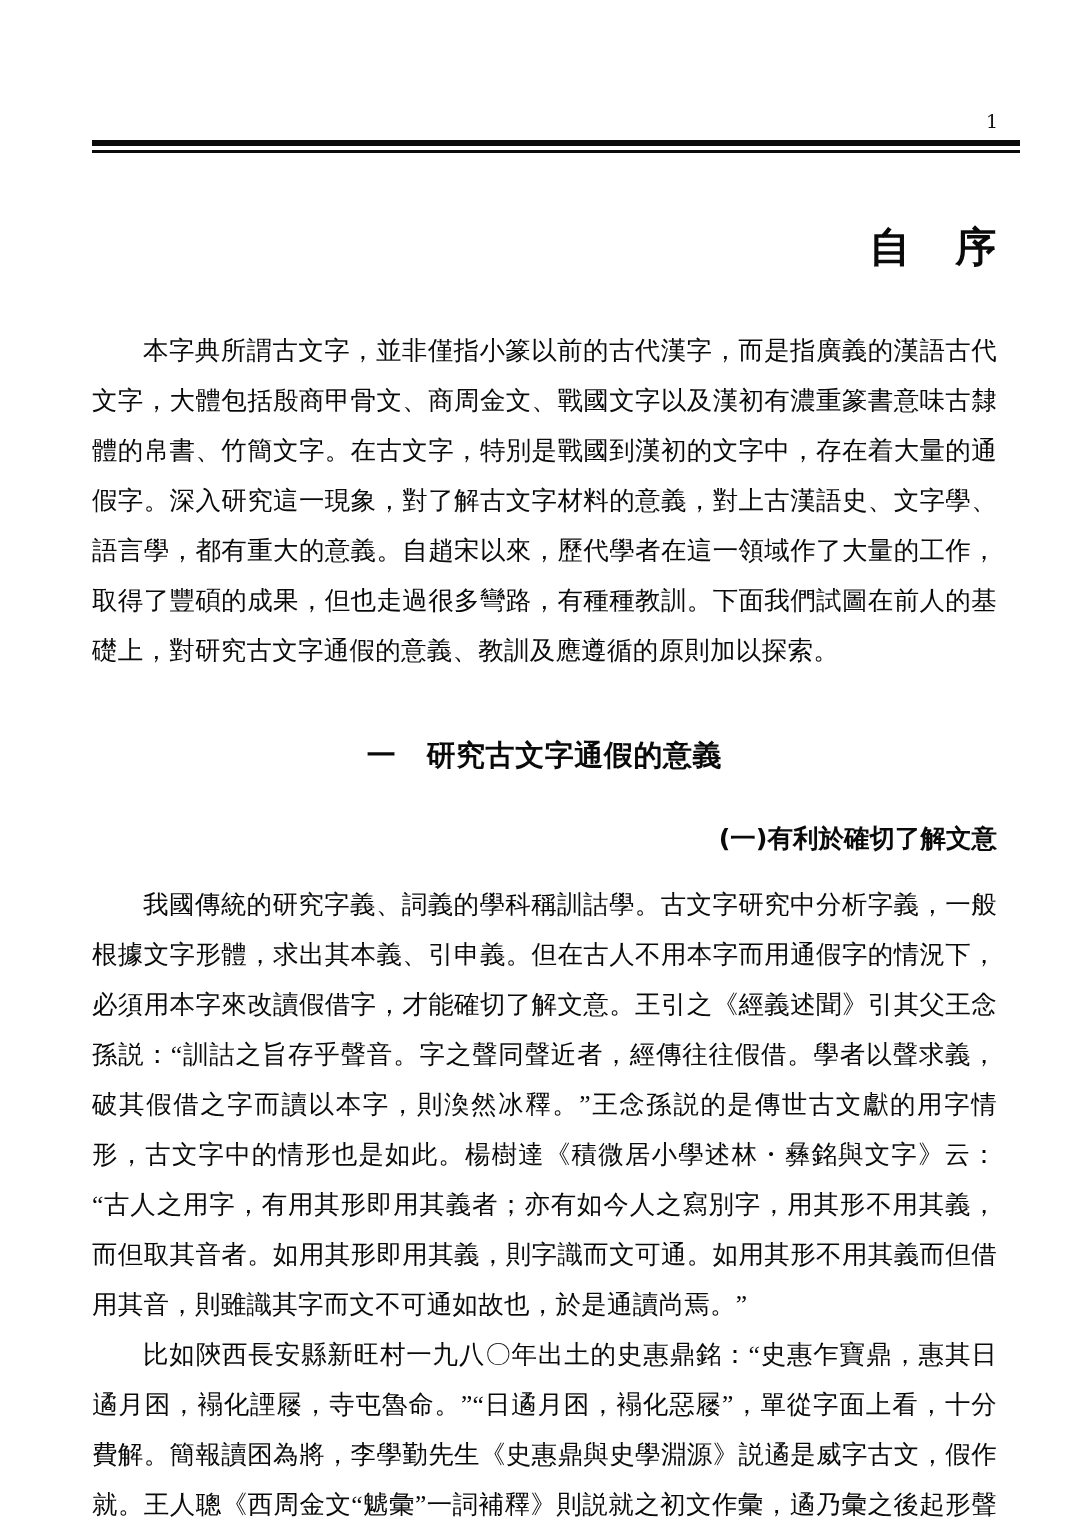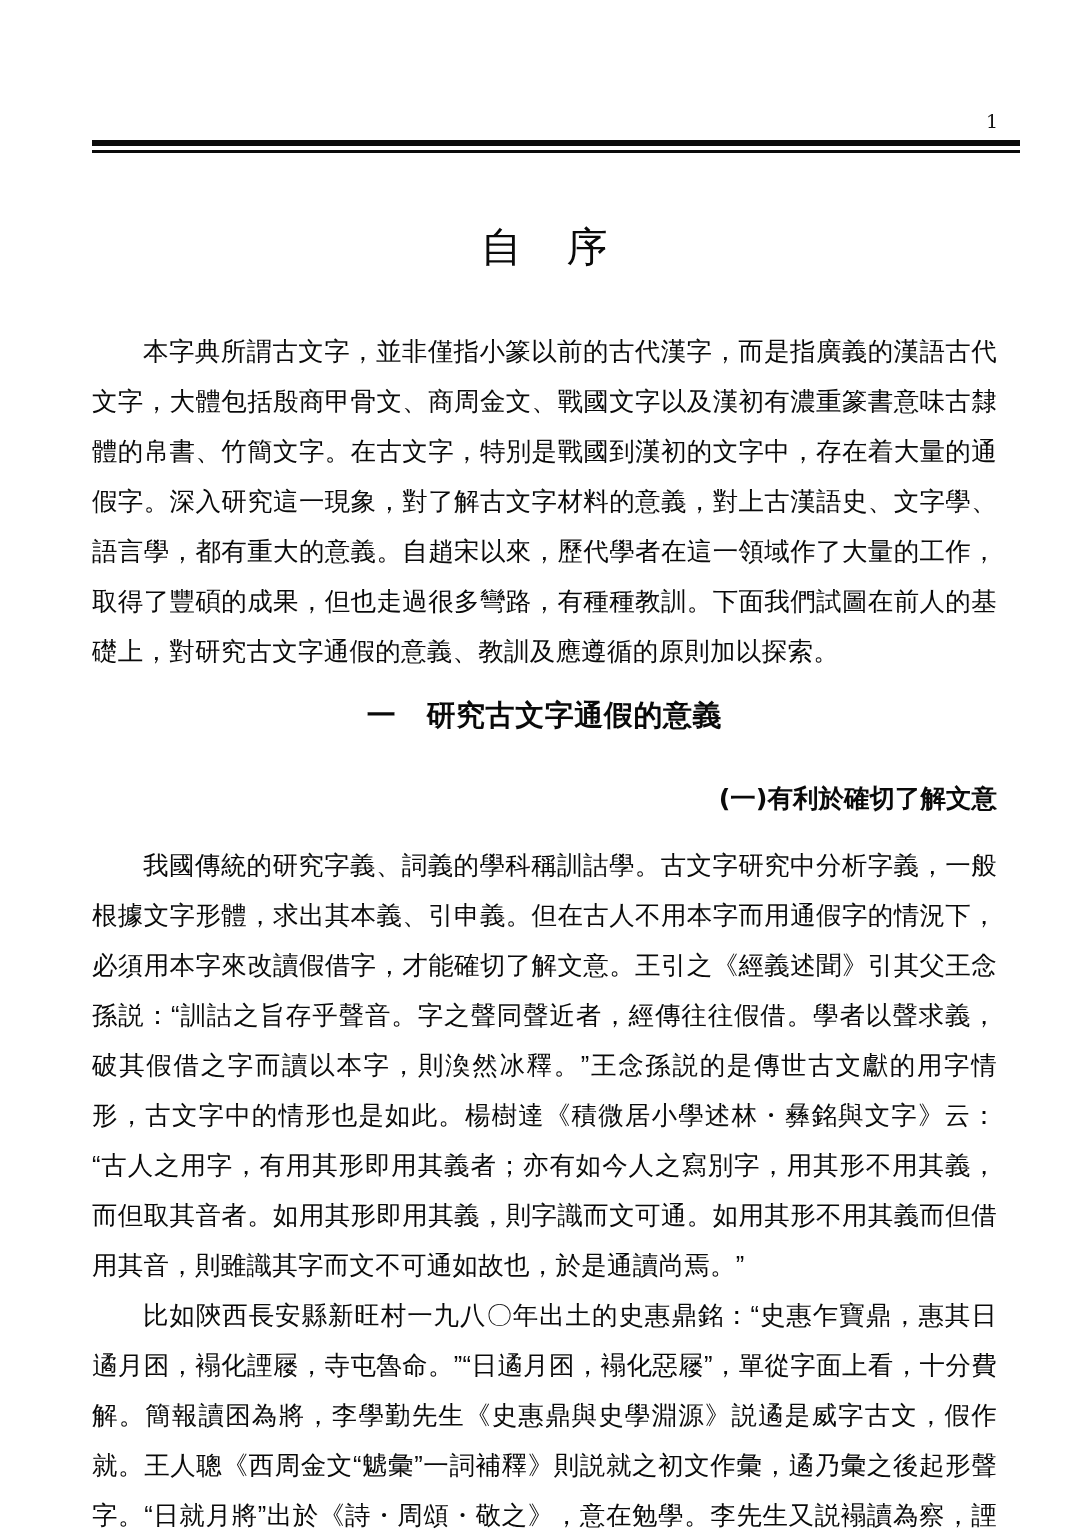"自 序" .doc-title { font-weight: 400 -> 700; text-align: center -> right }
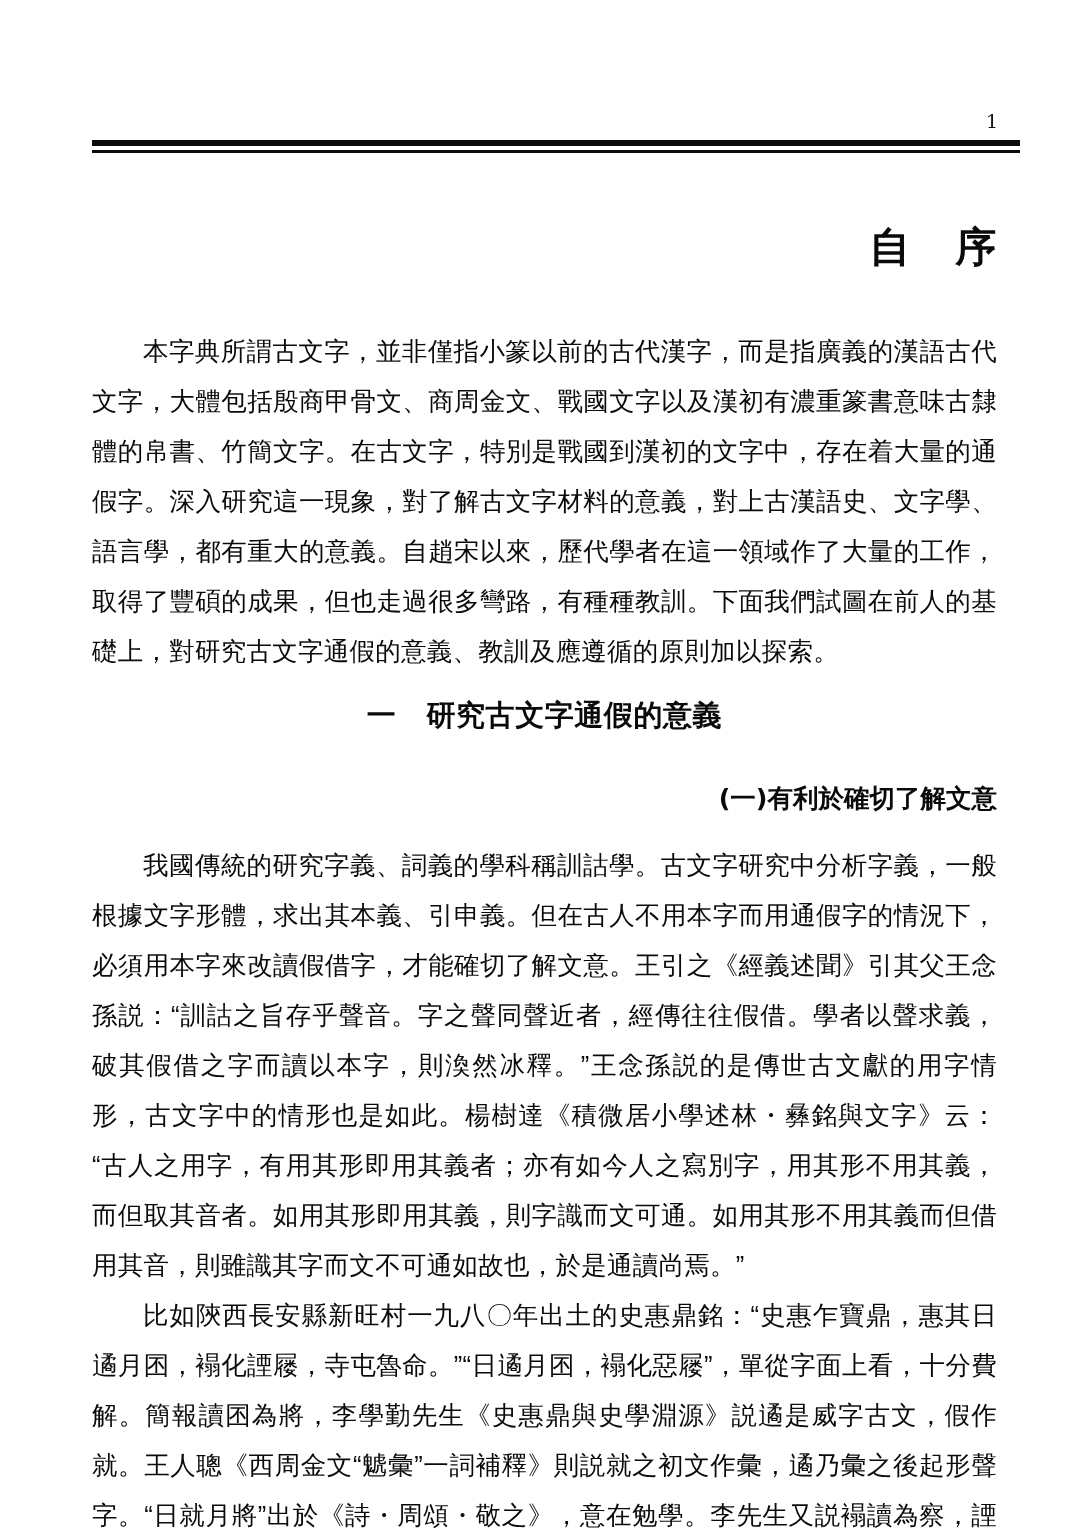"本字典所謂古文字，並非僅指小篆以前的古代漢字，而是指廣義的漢語古代文字，大體包括" p.para { font-family: Liberation Sans, sans-serif -> Liberation Serif, serif }
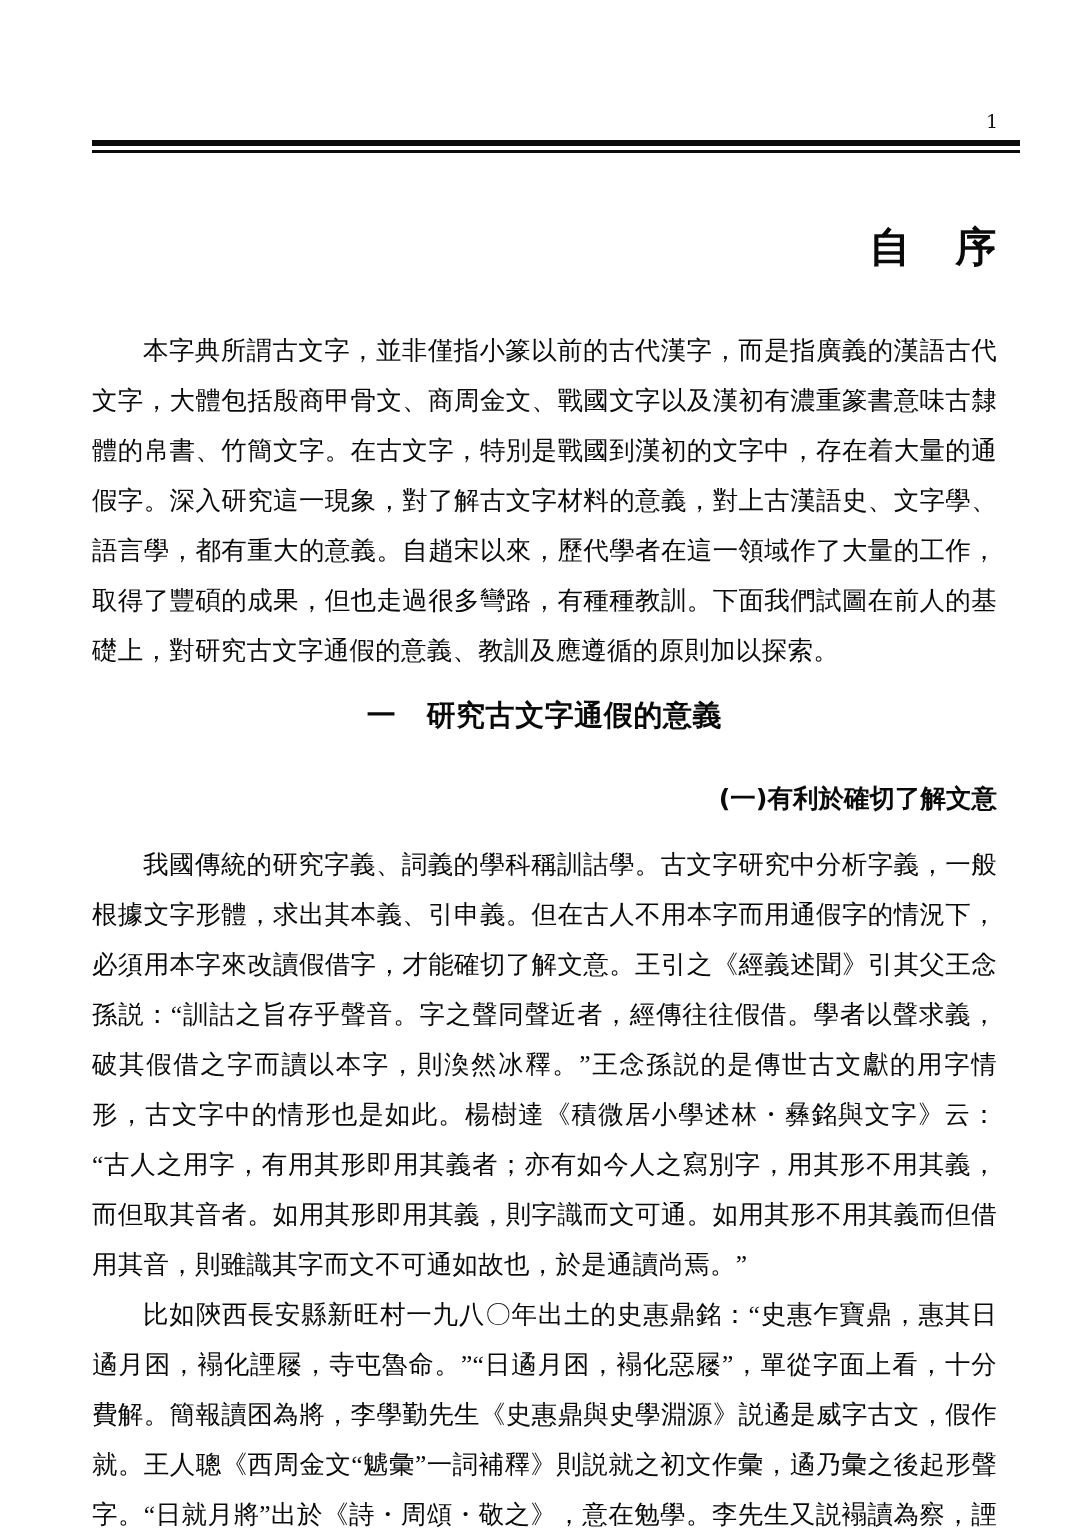"一 研究古文字通假的意義" h2.section-title { margin: 20px 0 0 0 -> 60px 0 0 0 }
